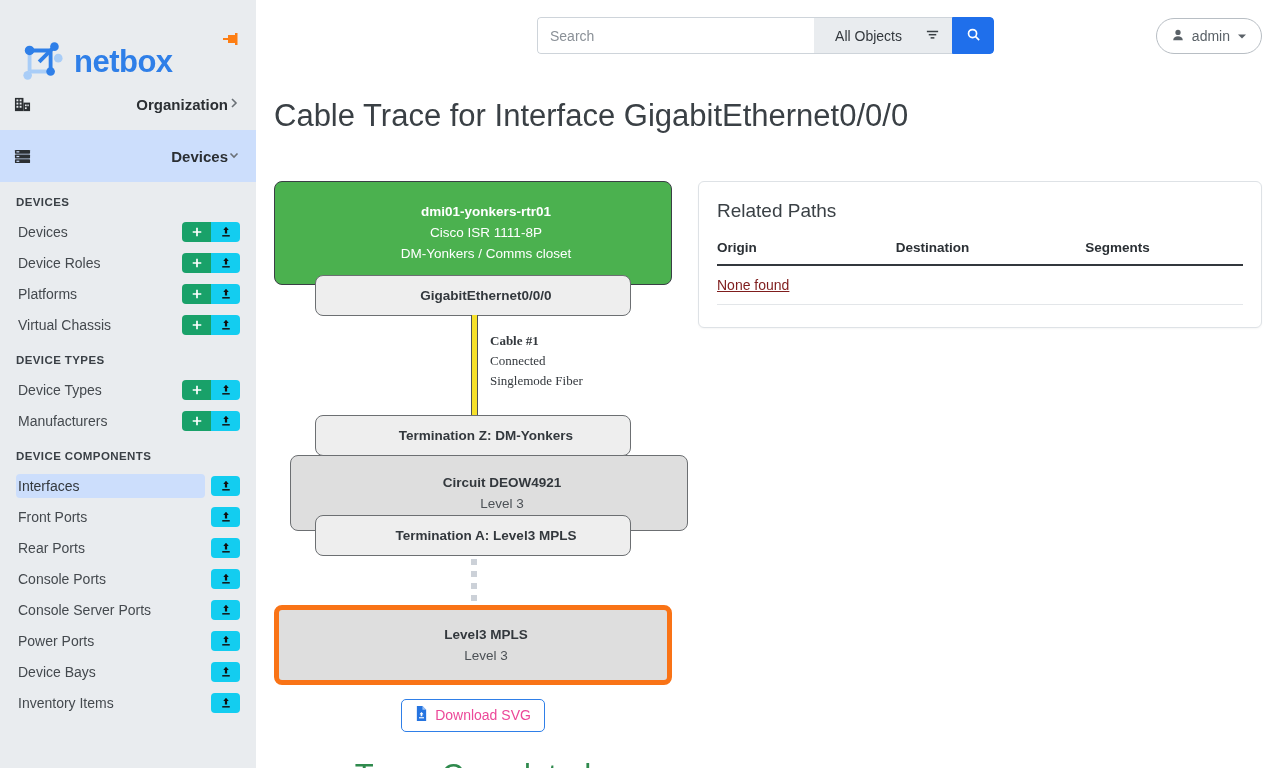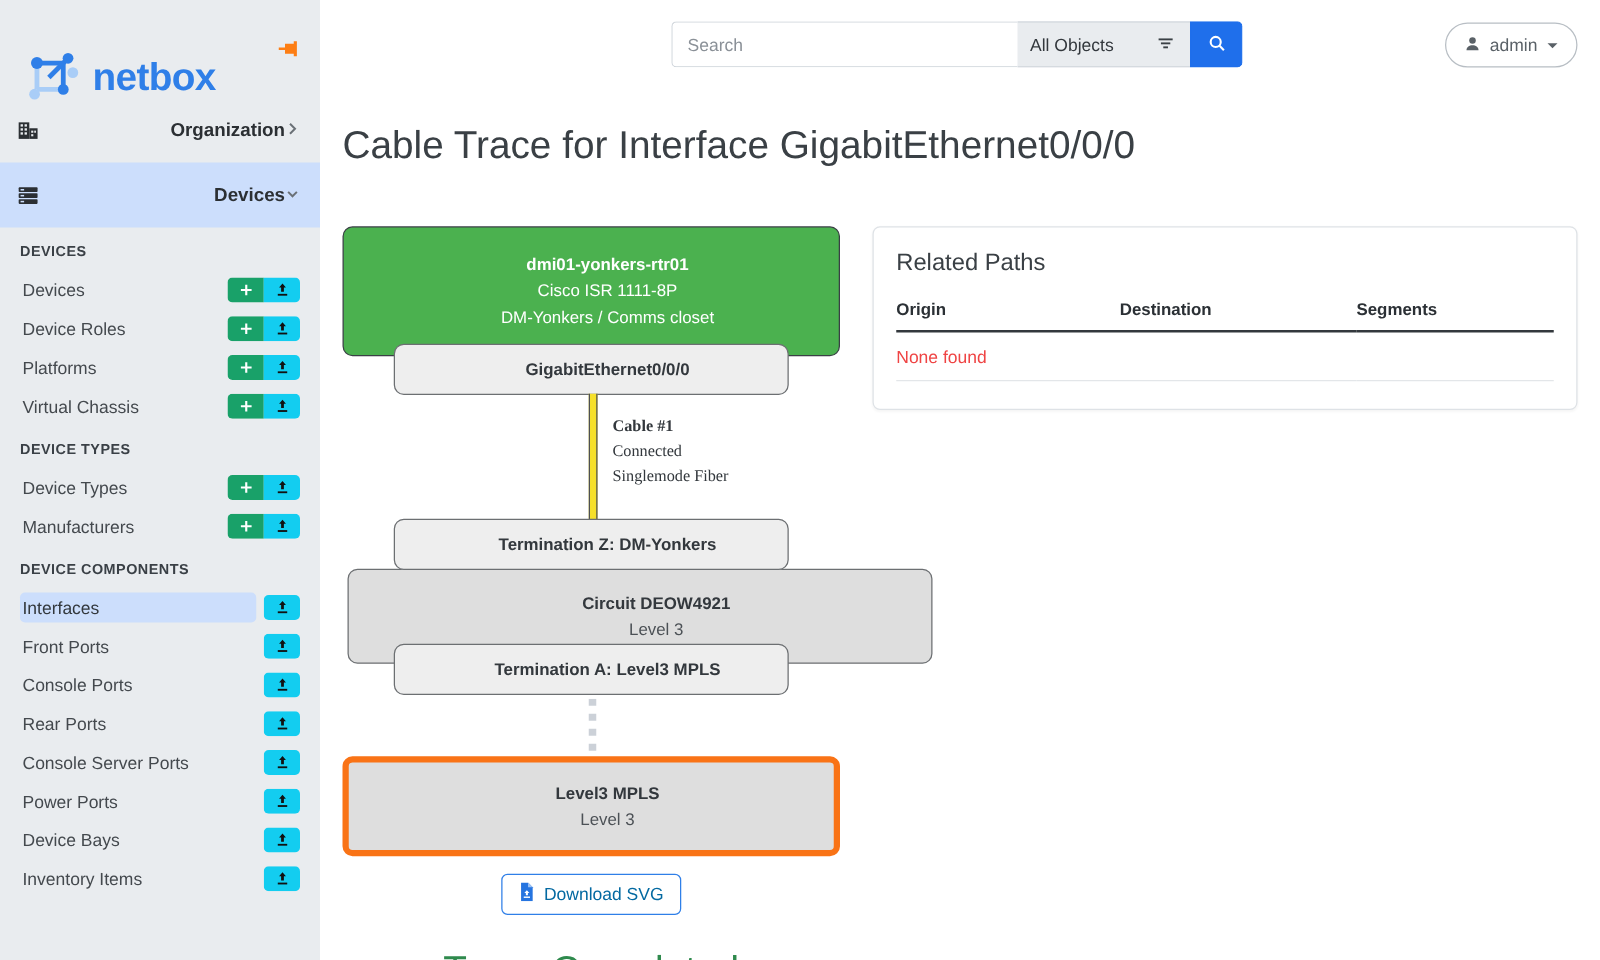"All Objects" .obj-select { justify-content: flex-start -> flex-end }
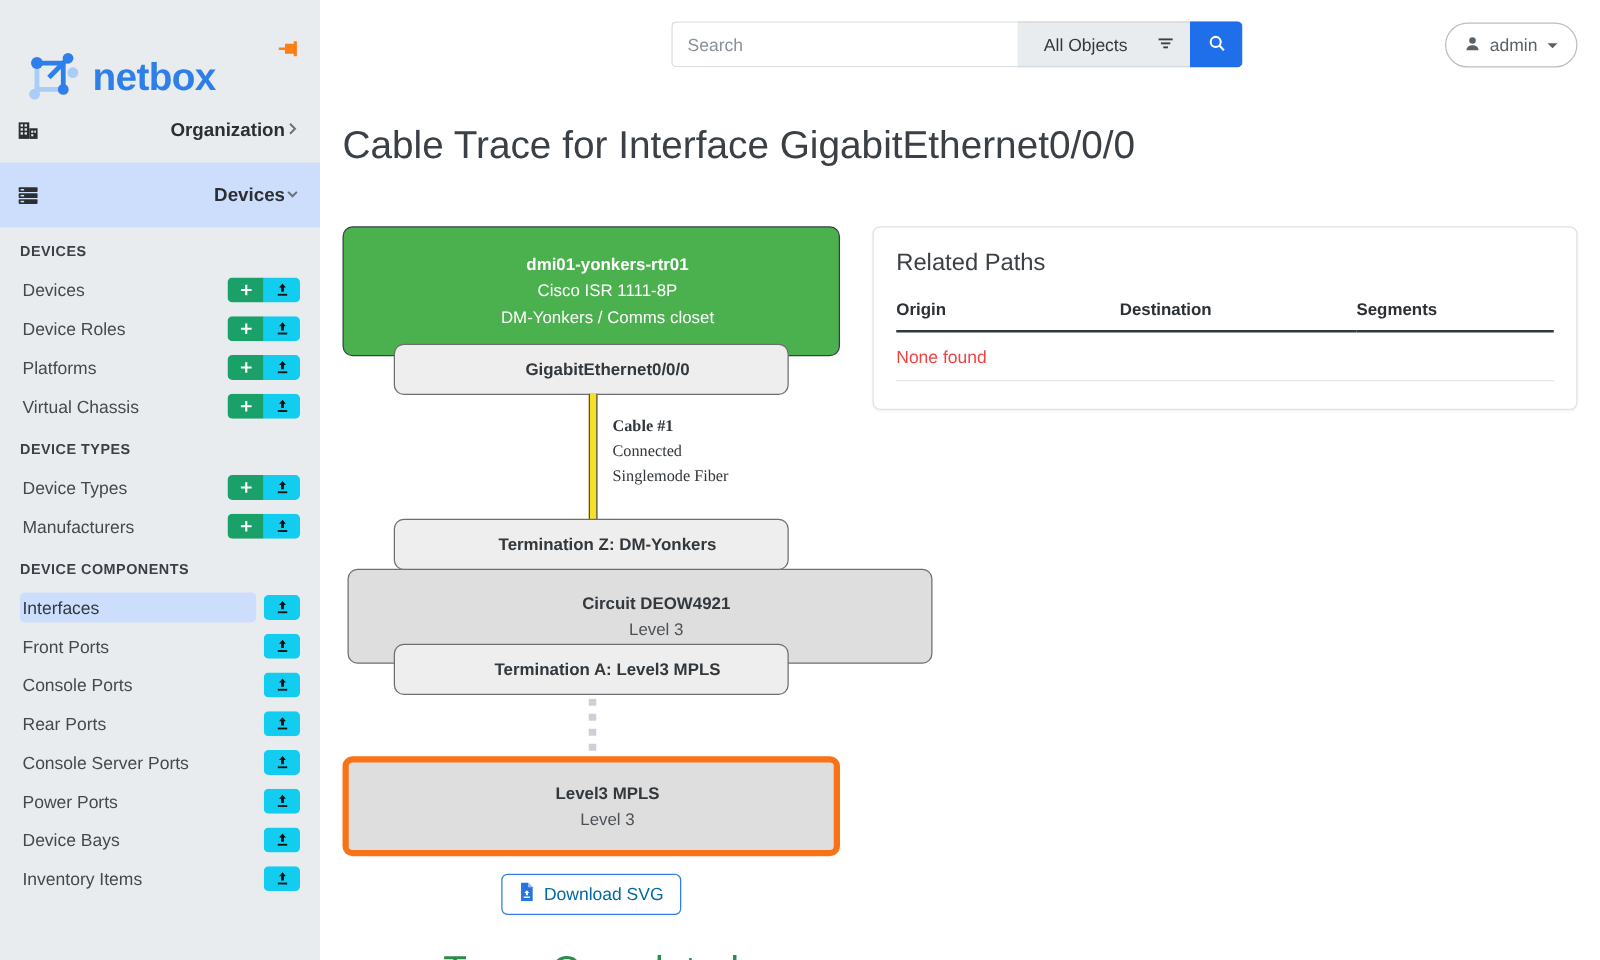"None found" table.paths td { color: #ef4444 -> #7f1d1d; text-decoration: none -> underline }
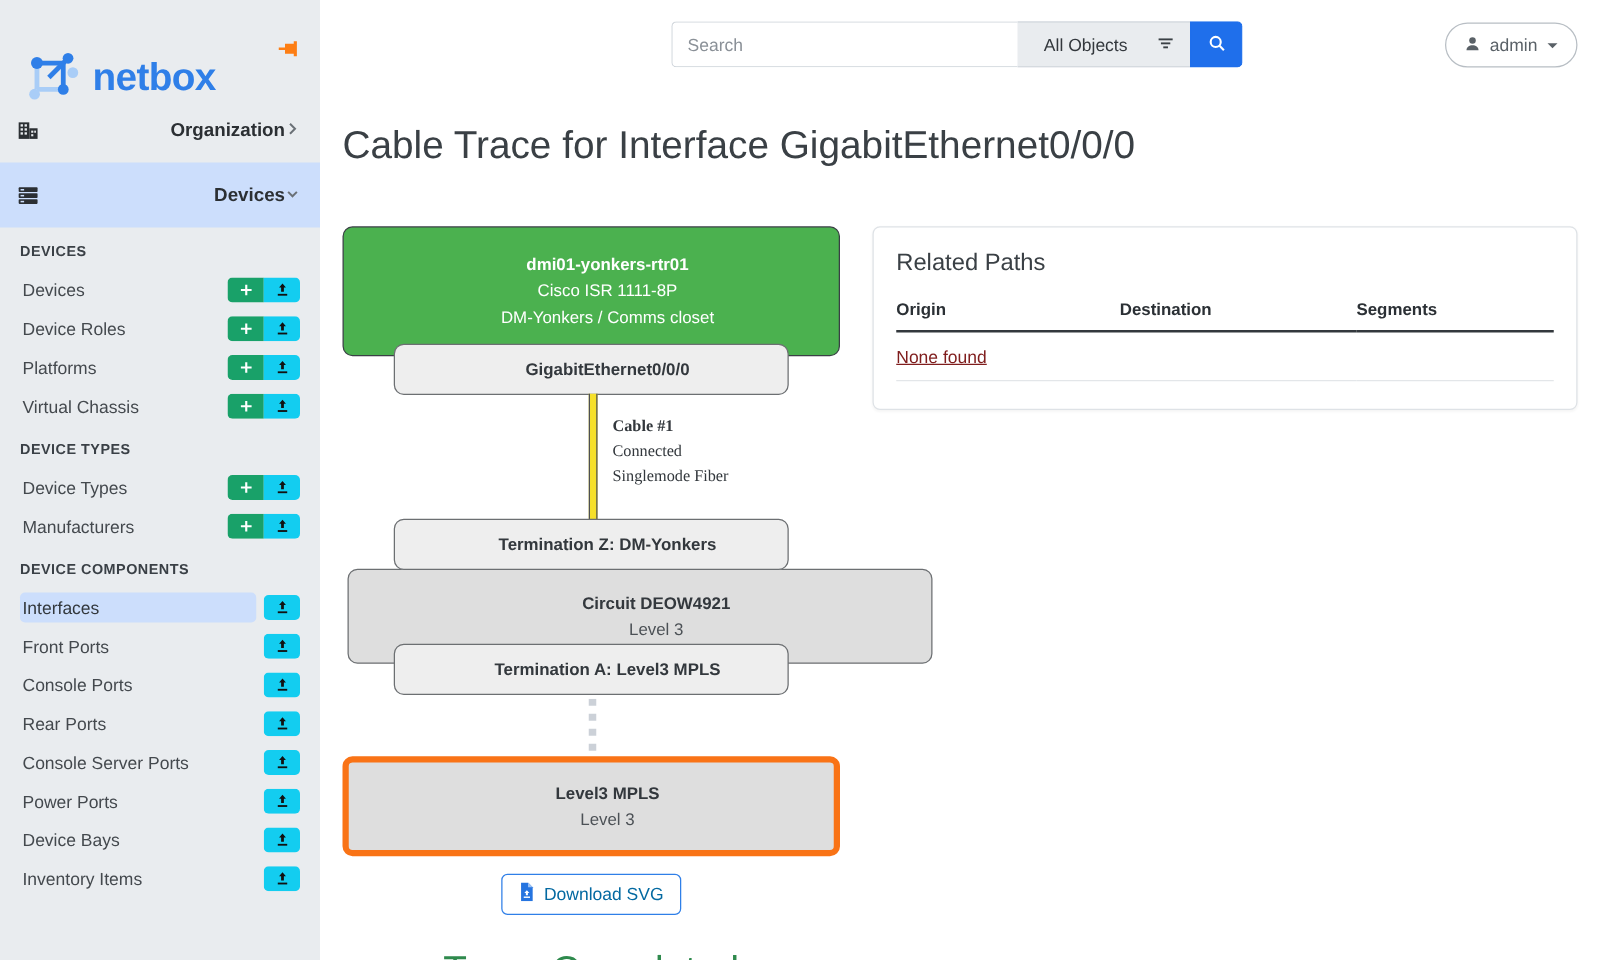"Circuit DEOW4921" .node-circuit { left: 4px -> 16px; width: 468px -> 398px }
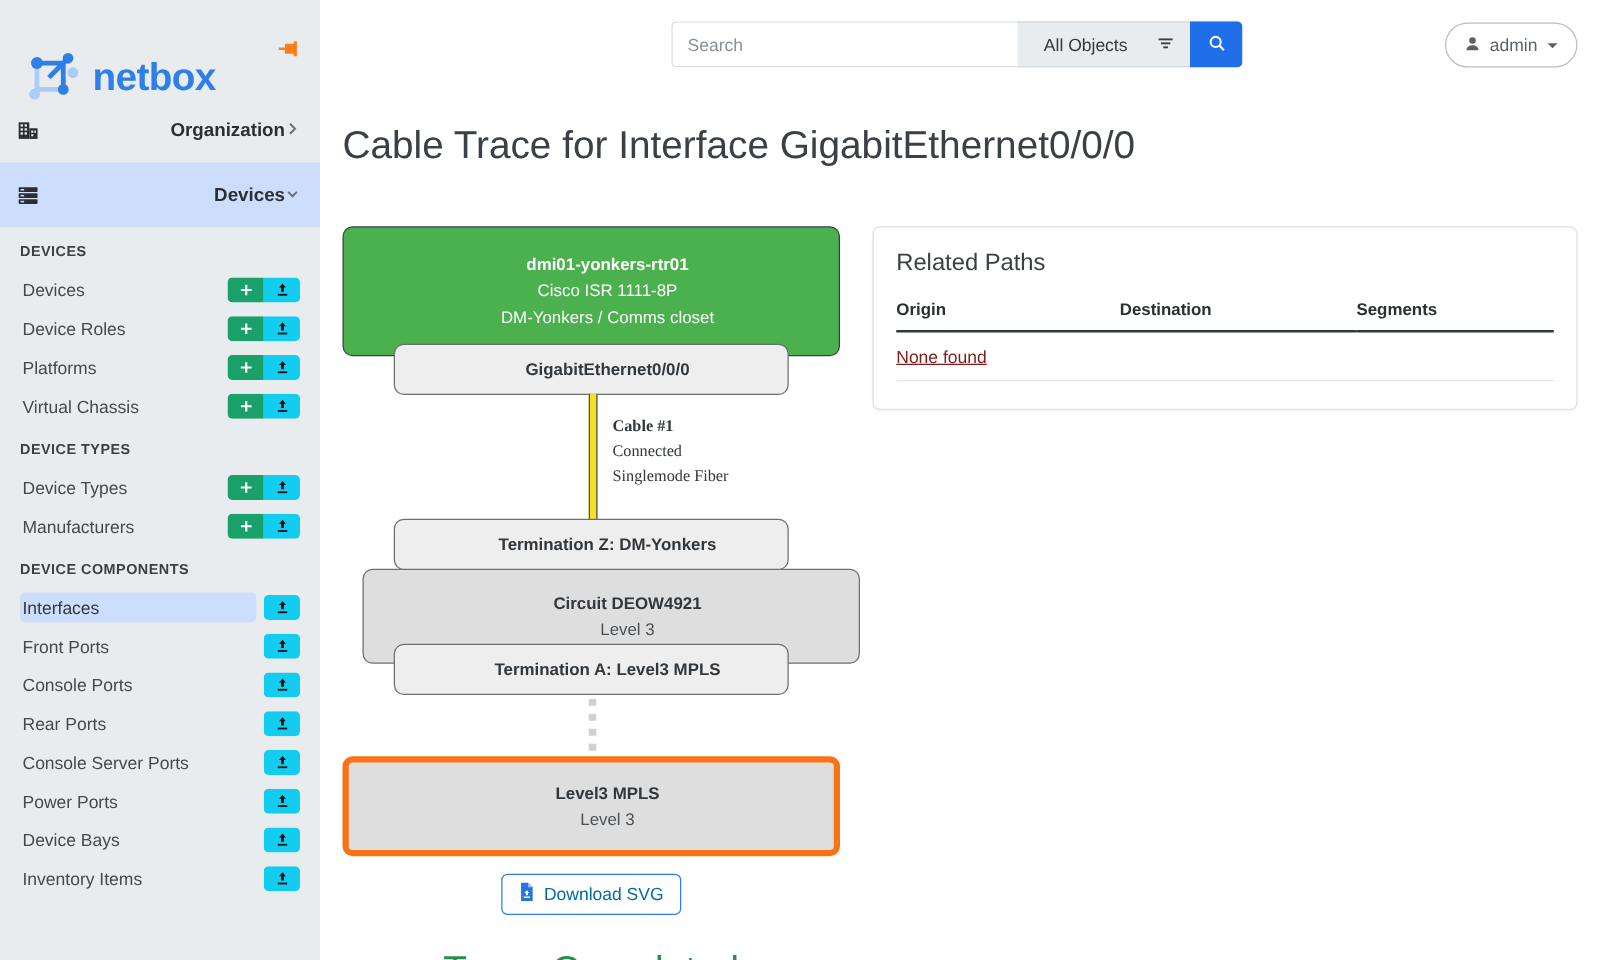"Console Ports" div.nav-item { order: before "Rear Ports" -> after "Rear Ports" }
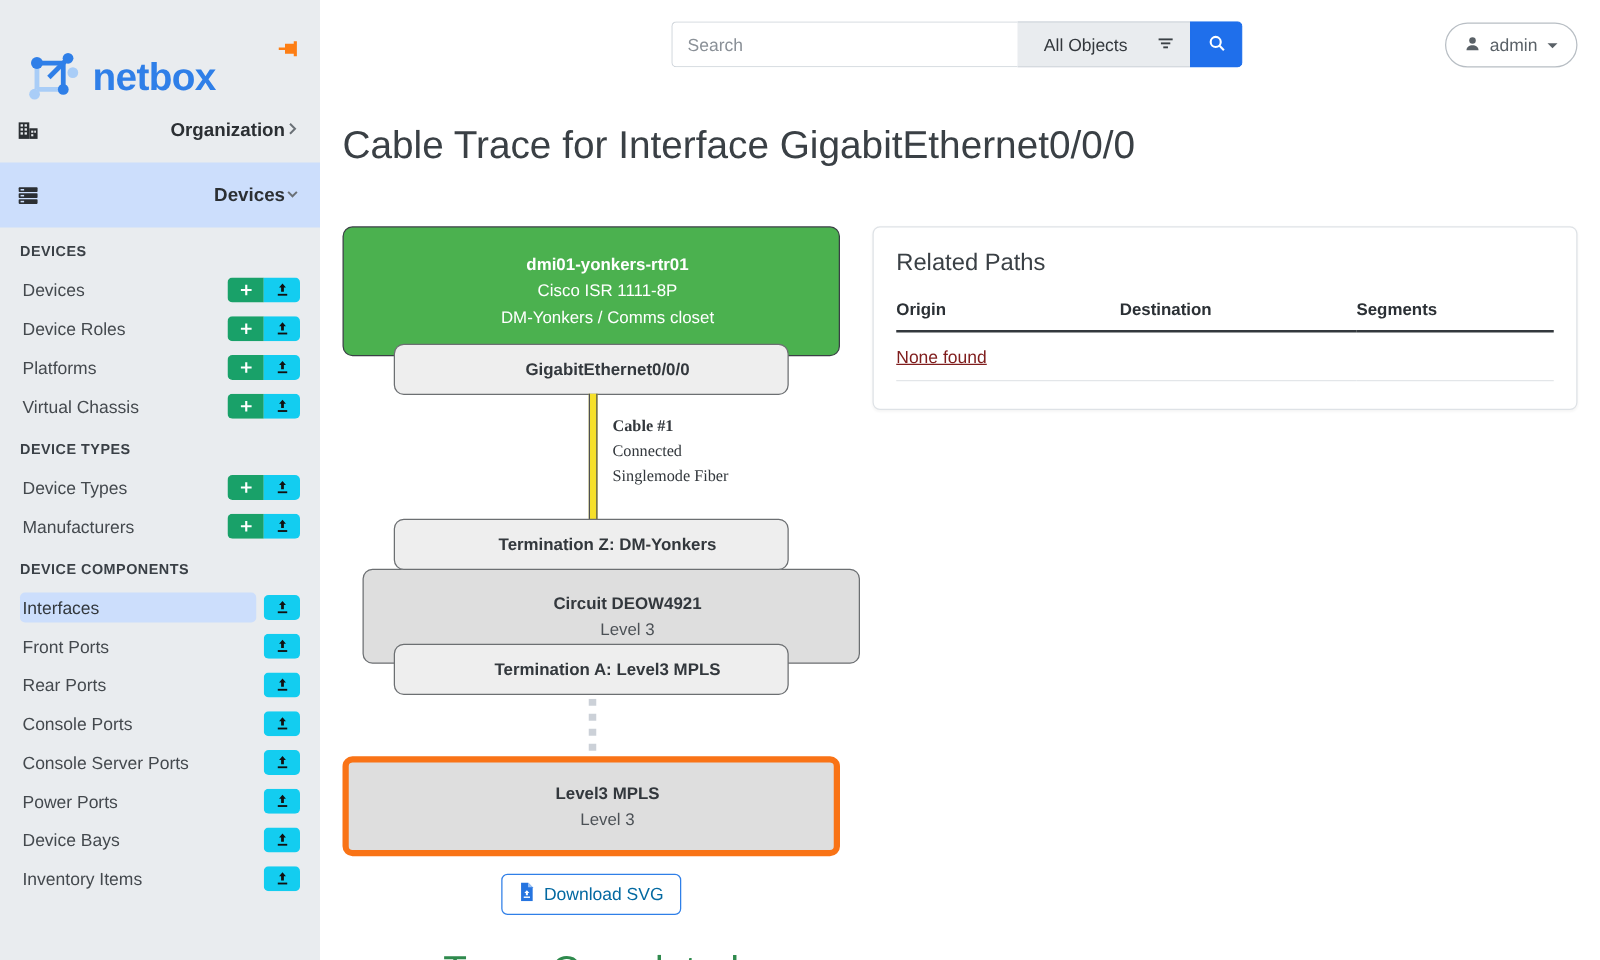"Download SVG" .dl-btn { color: #0369a1 -> #ec4899 }
